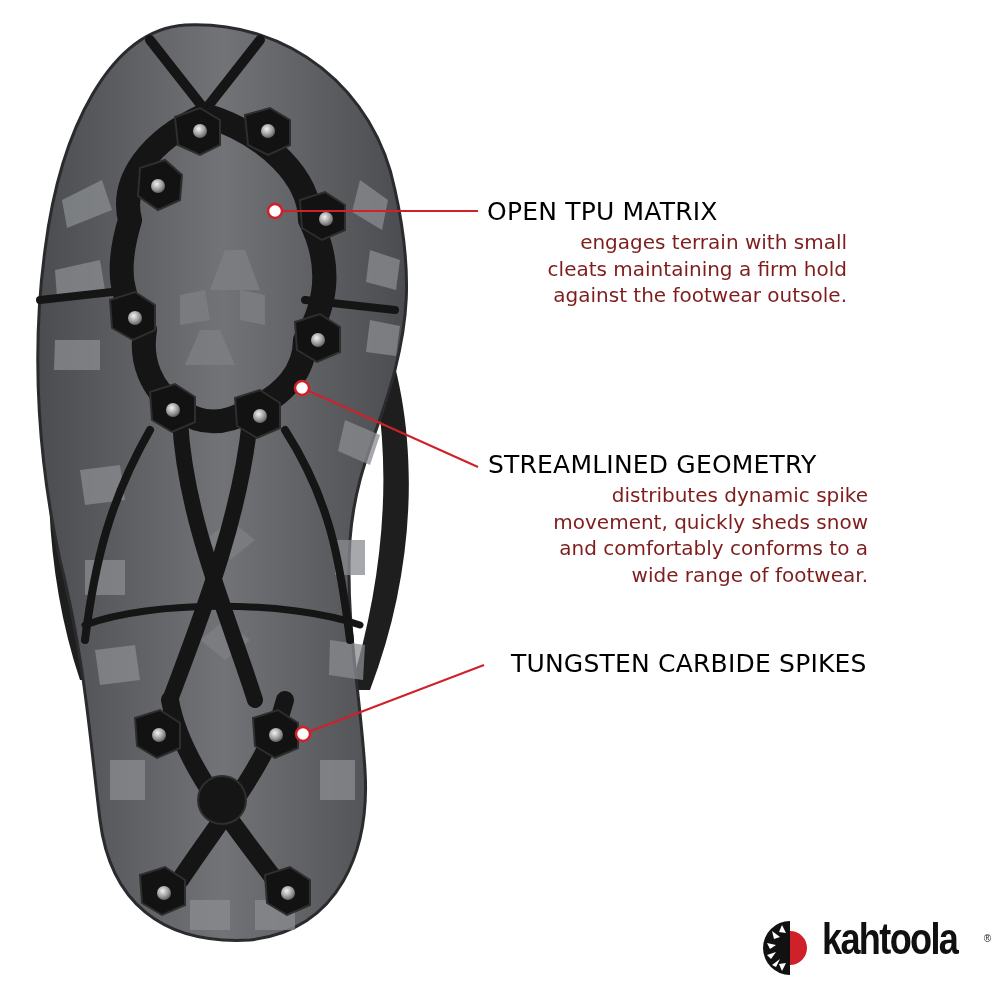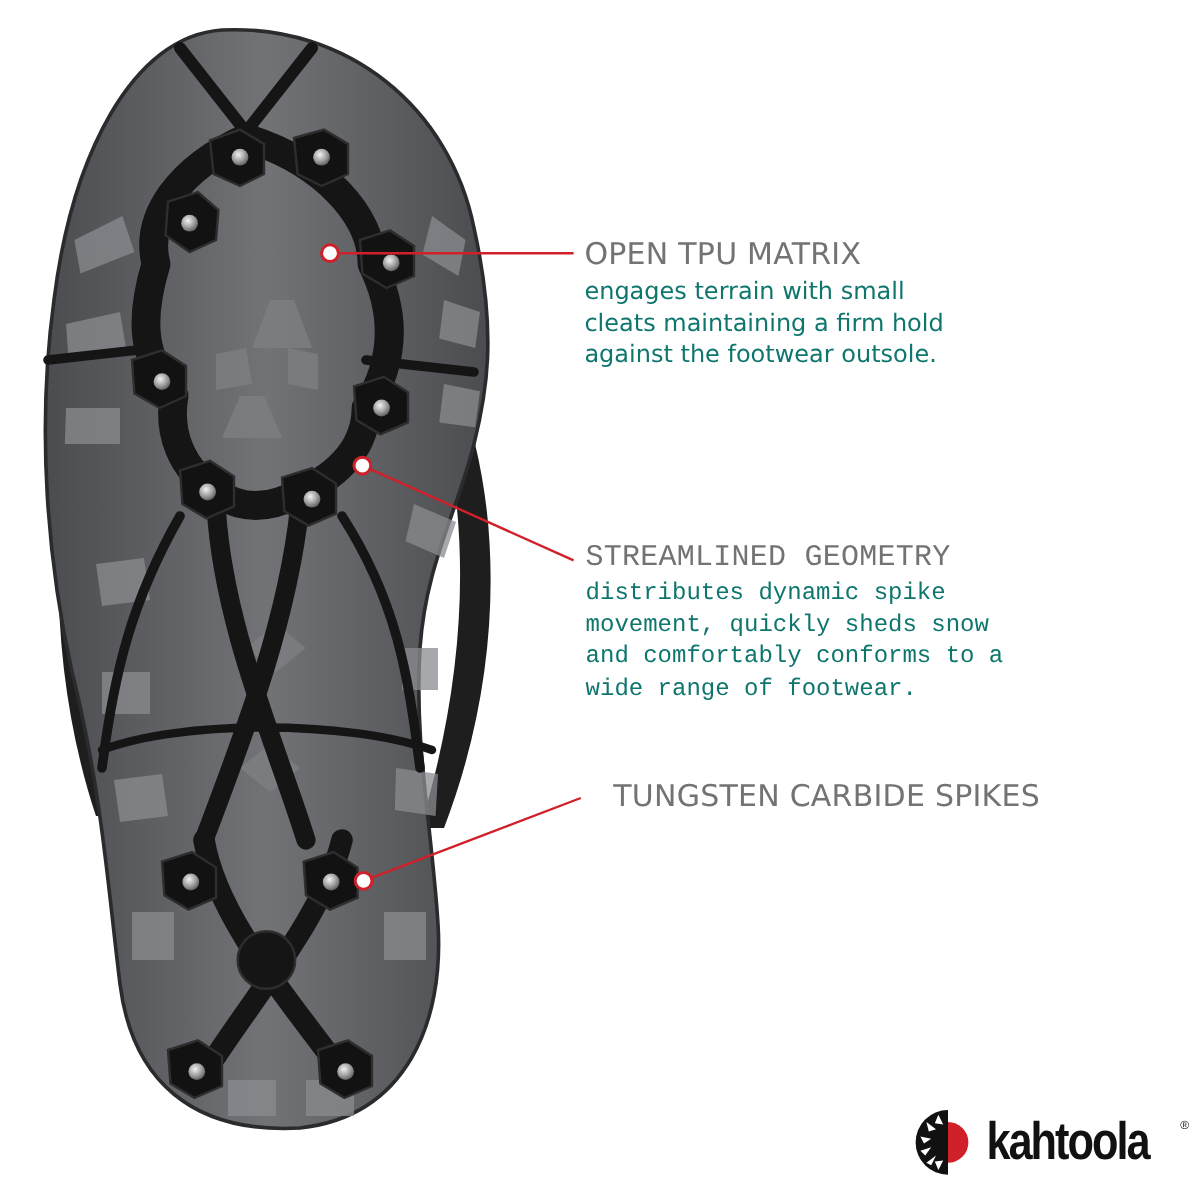"OPEN TPU MATRIX" .feature h2 { color: #737373 -> #000000 }
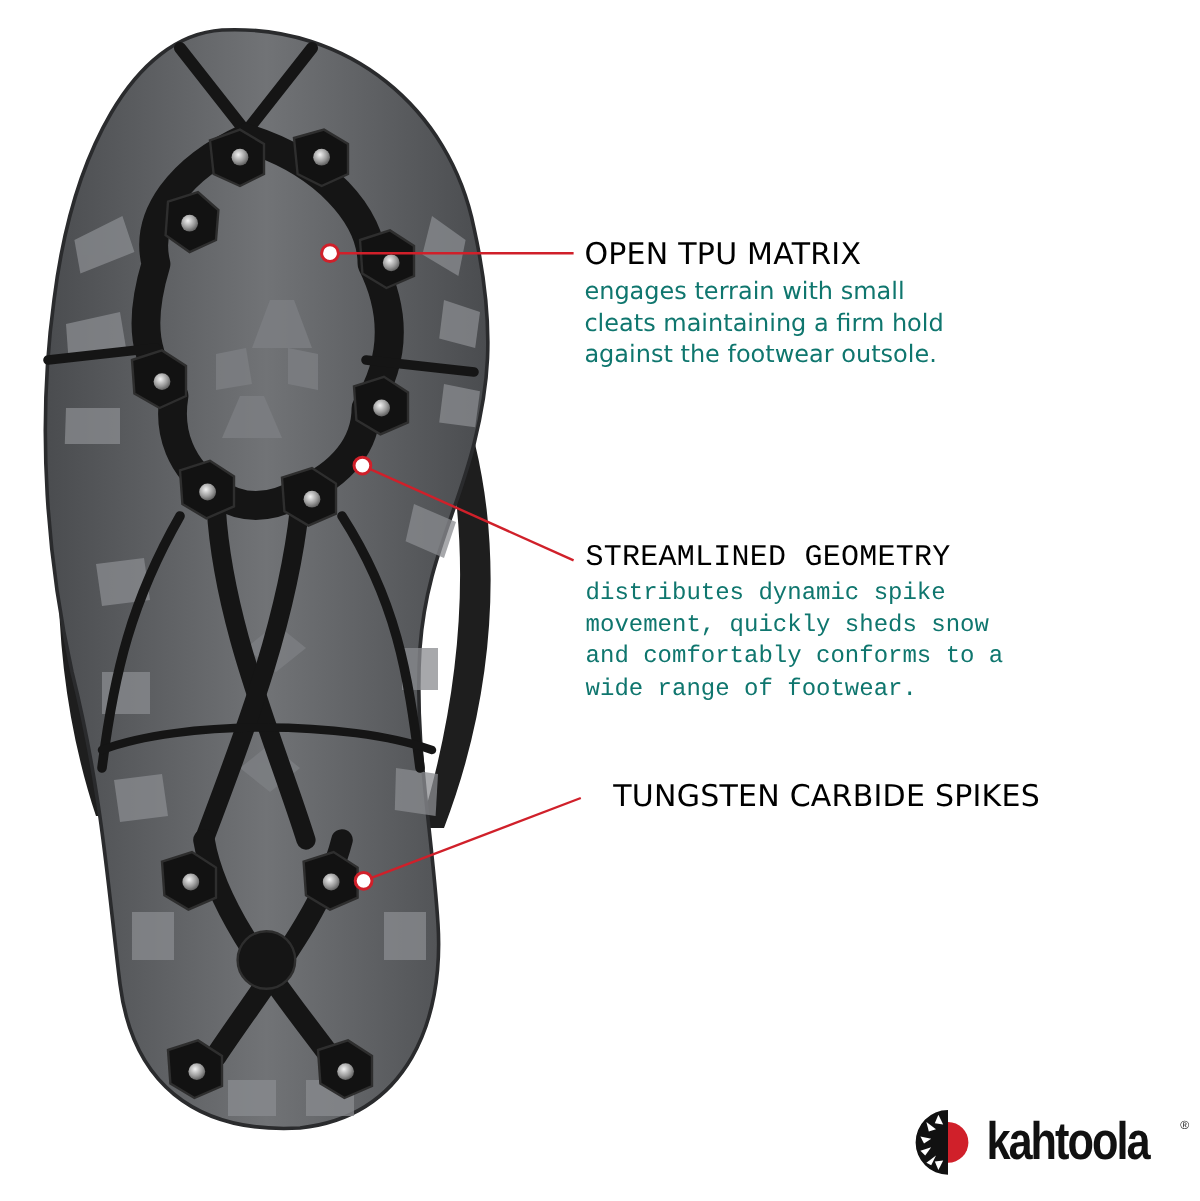"engages terrain with small" .feature p { color: #0f766e -> #7f1d1d; text-align: none -> right }
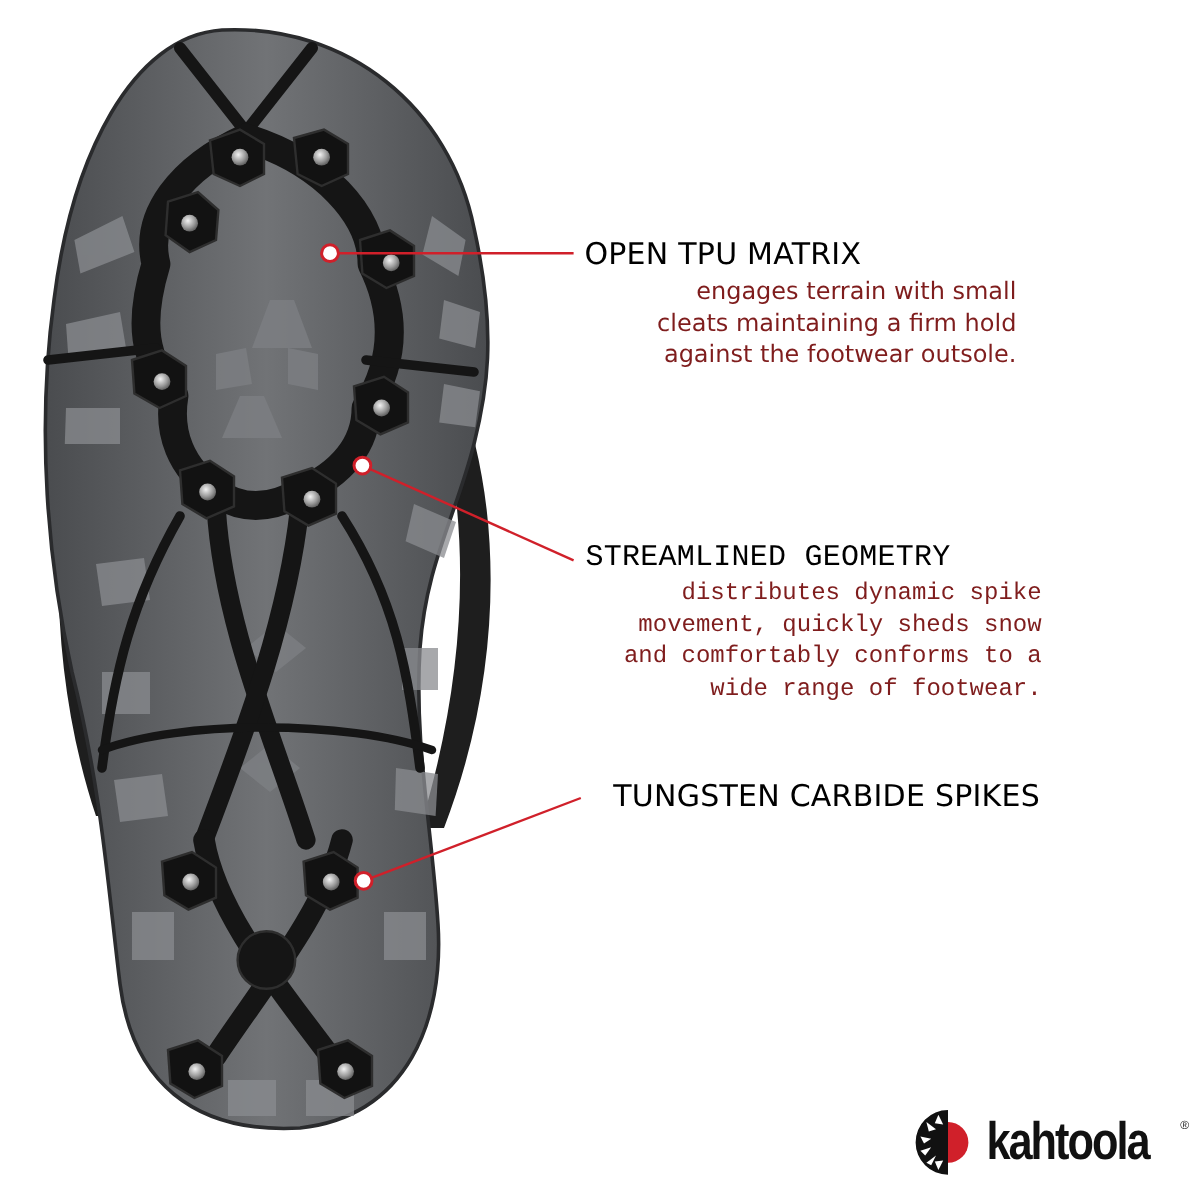"STREAMLINED GEOMETRY" #feat2 { font-family: Liberation Mono, monospace -> none }
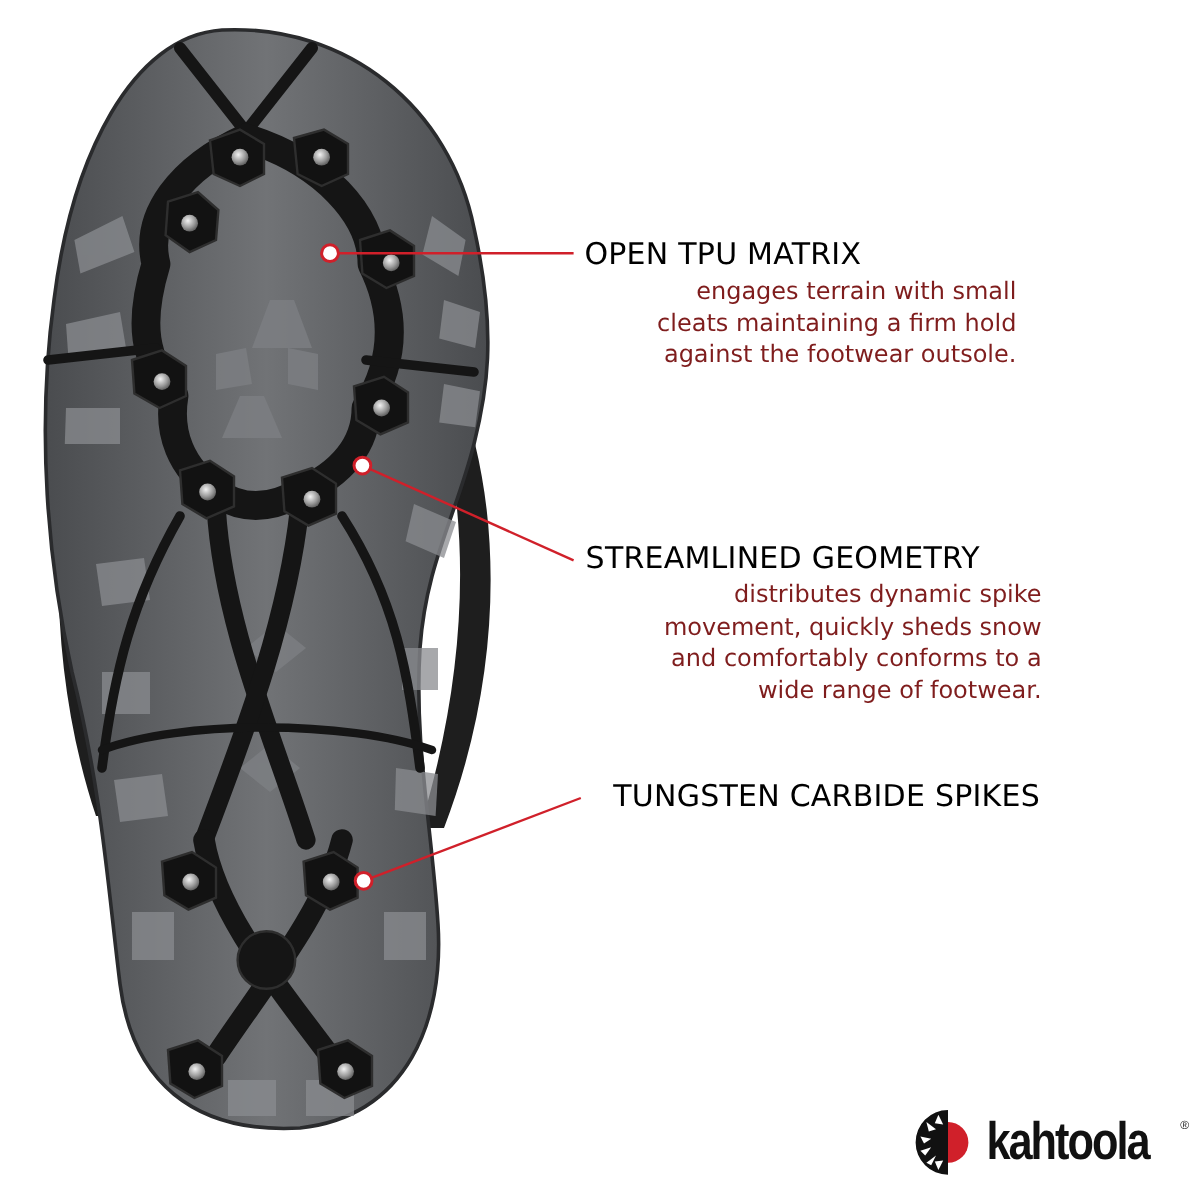"kahtoola" .logo { align-items: center -> flex-start }
